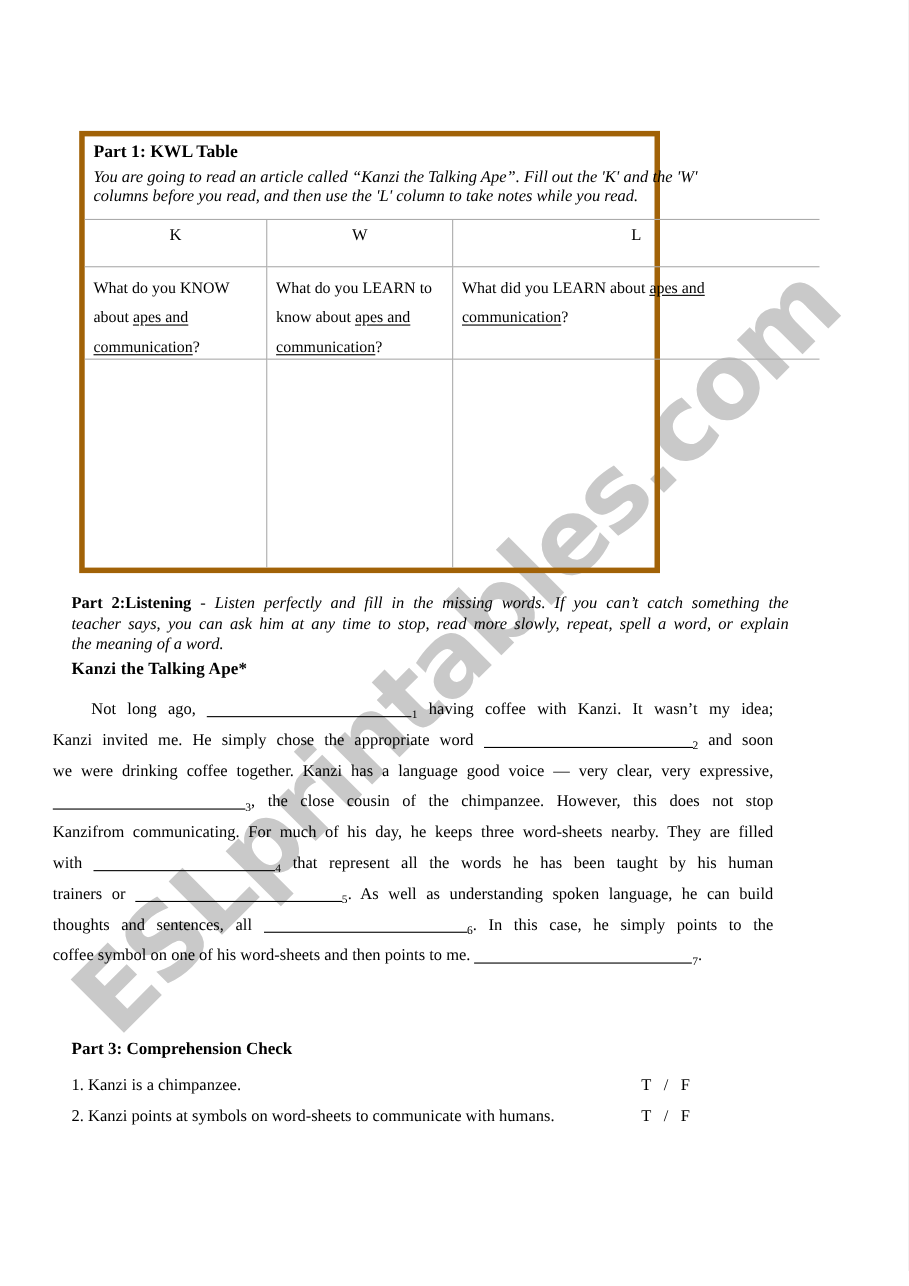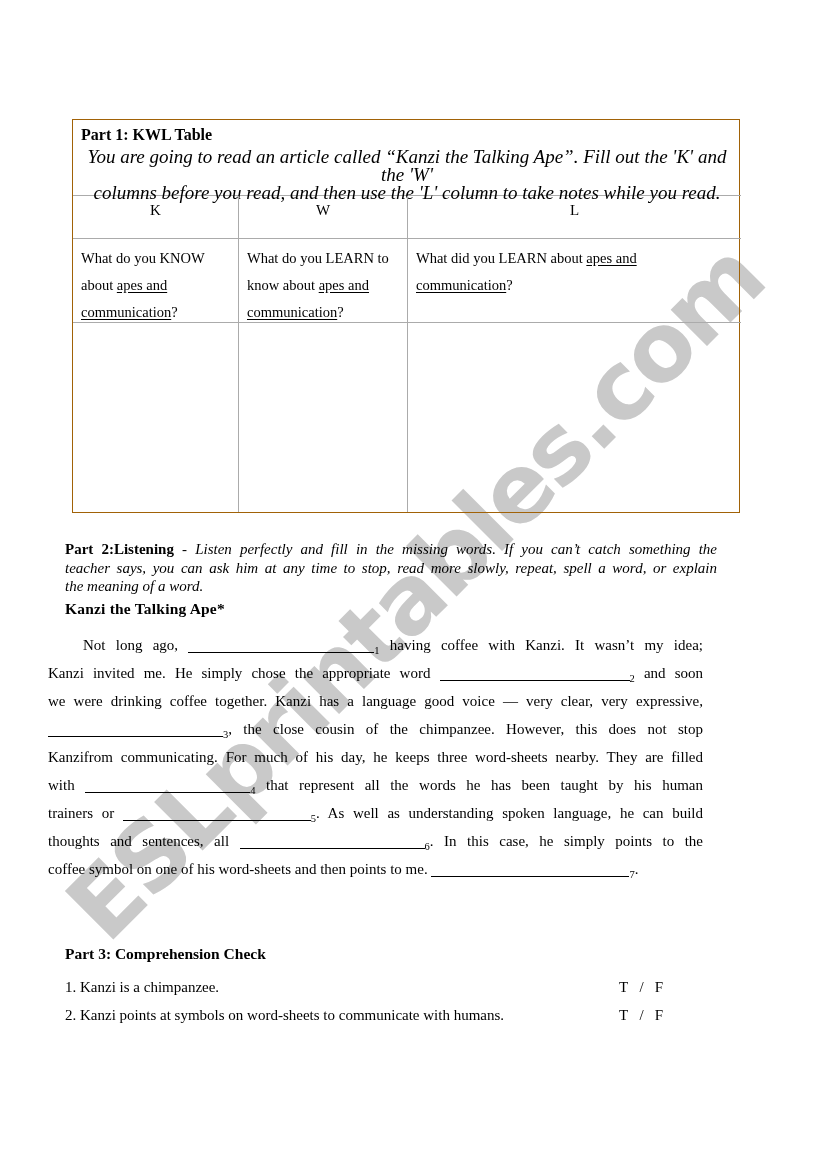"Part 1: KWL Table" .kwl { border: 1px solid #a16207 -> 5px solid #a16207; width: 668px -> 528px }
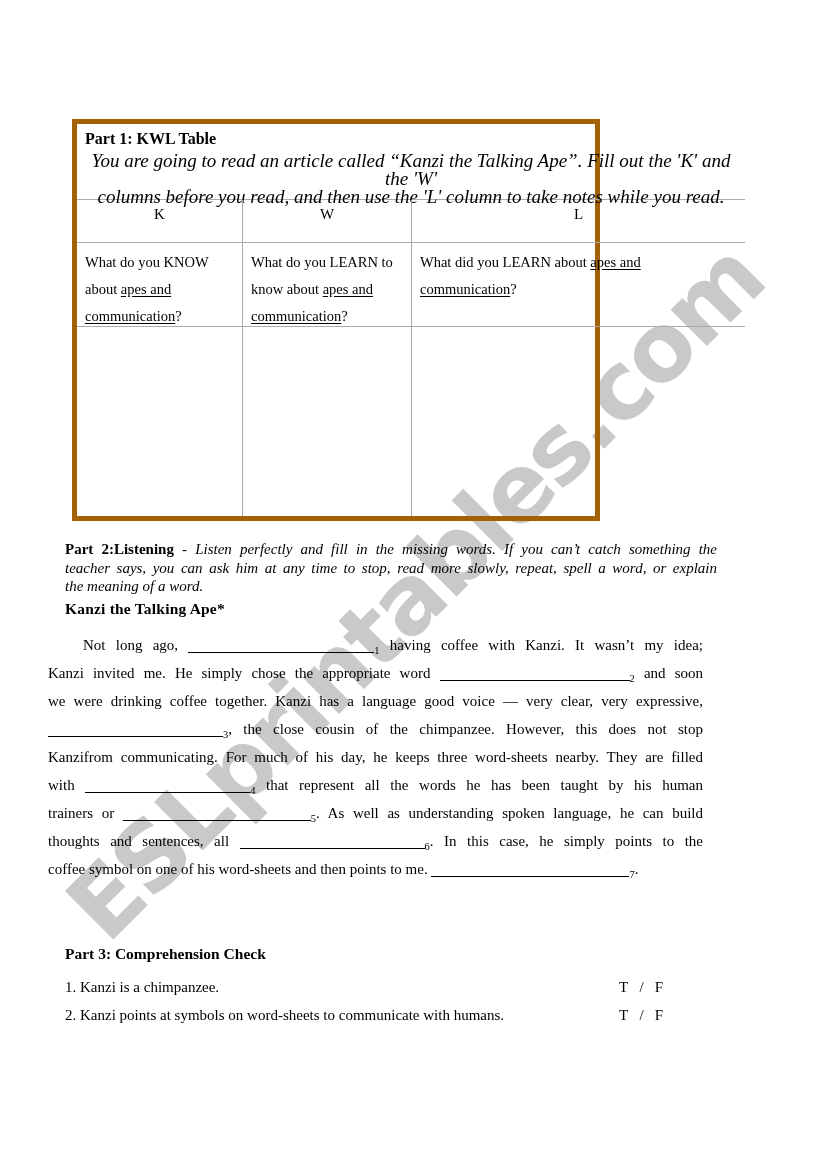"You are going to read" .p1-instr { font-size: 19px -> 15px; text-align: center -> none }
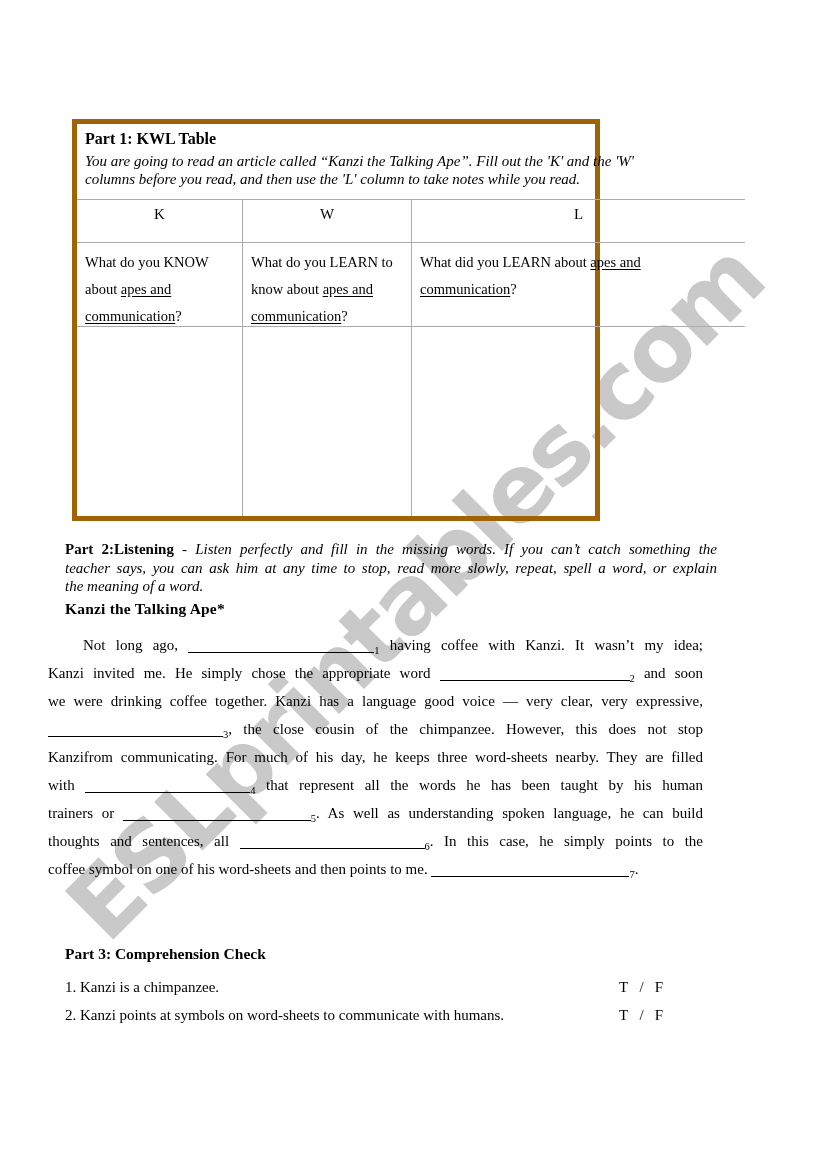"T / F" .tf { margin-left: 36px -> none }
